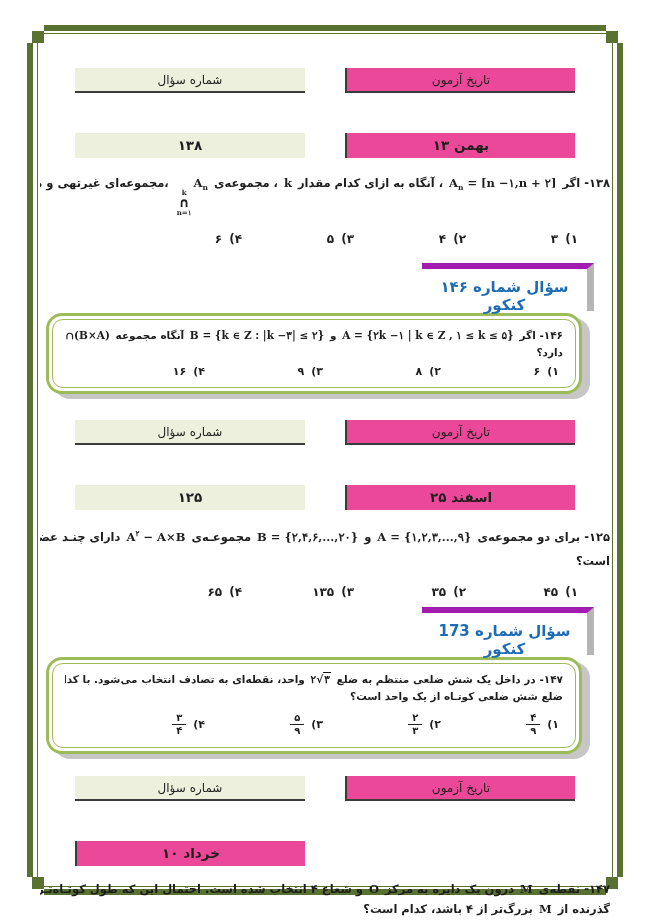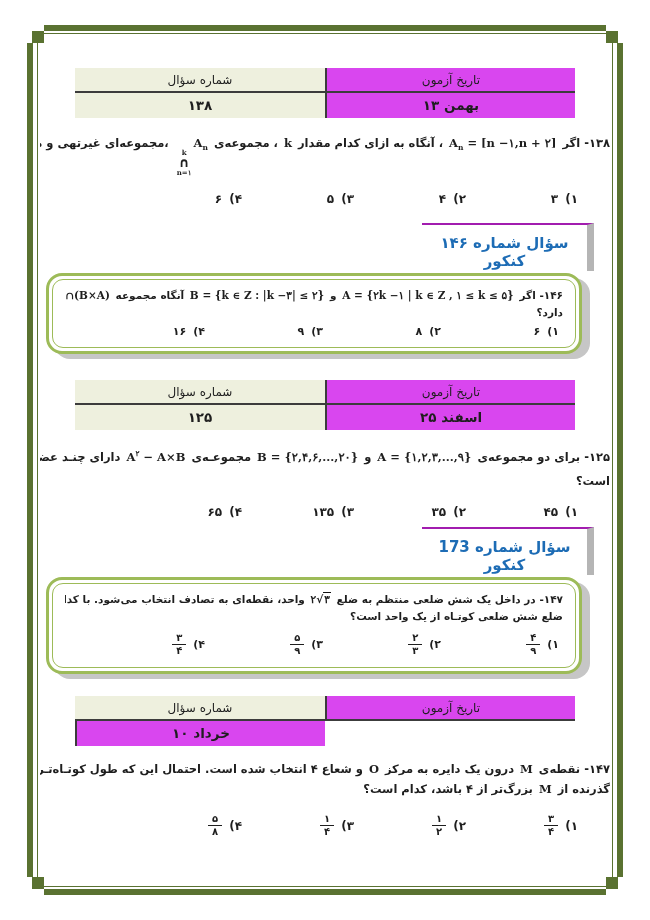"شماره سؤال" .qtable { gap: none -> 40px }
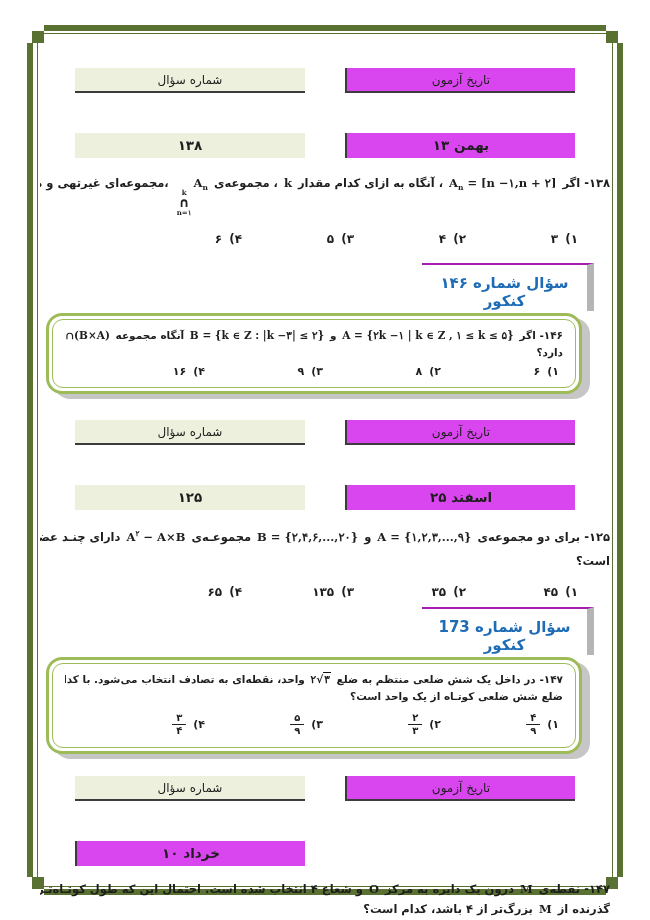"تاریخ آزمون" .lav { background: #d946ef -> #ec4899 }
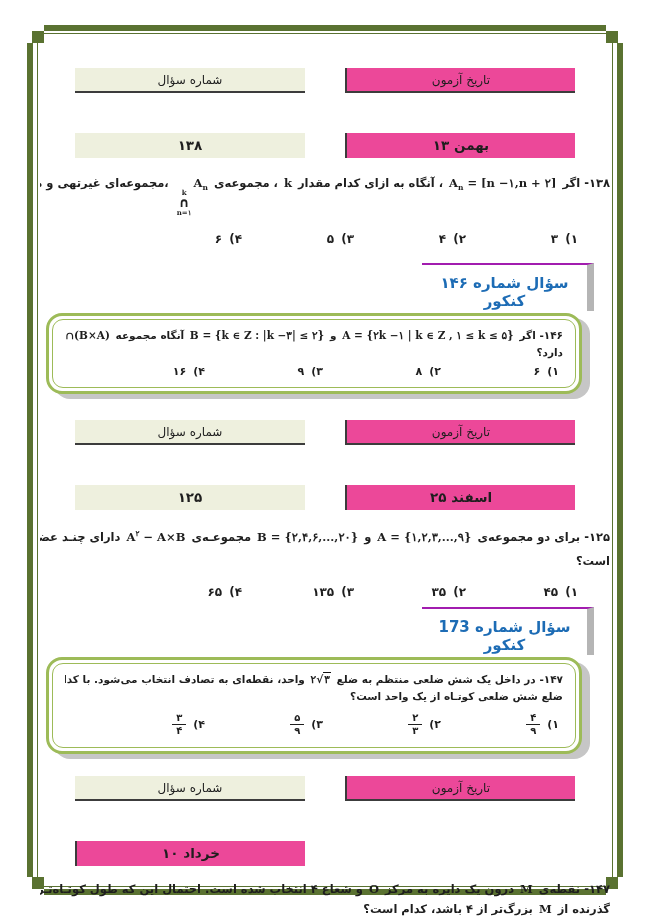"سؤال شماره ۱۴۶ کنکور" .tab { border-top: 2px solid #a21caf -> 6px solid #a21caf }
